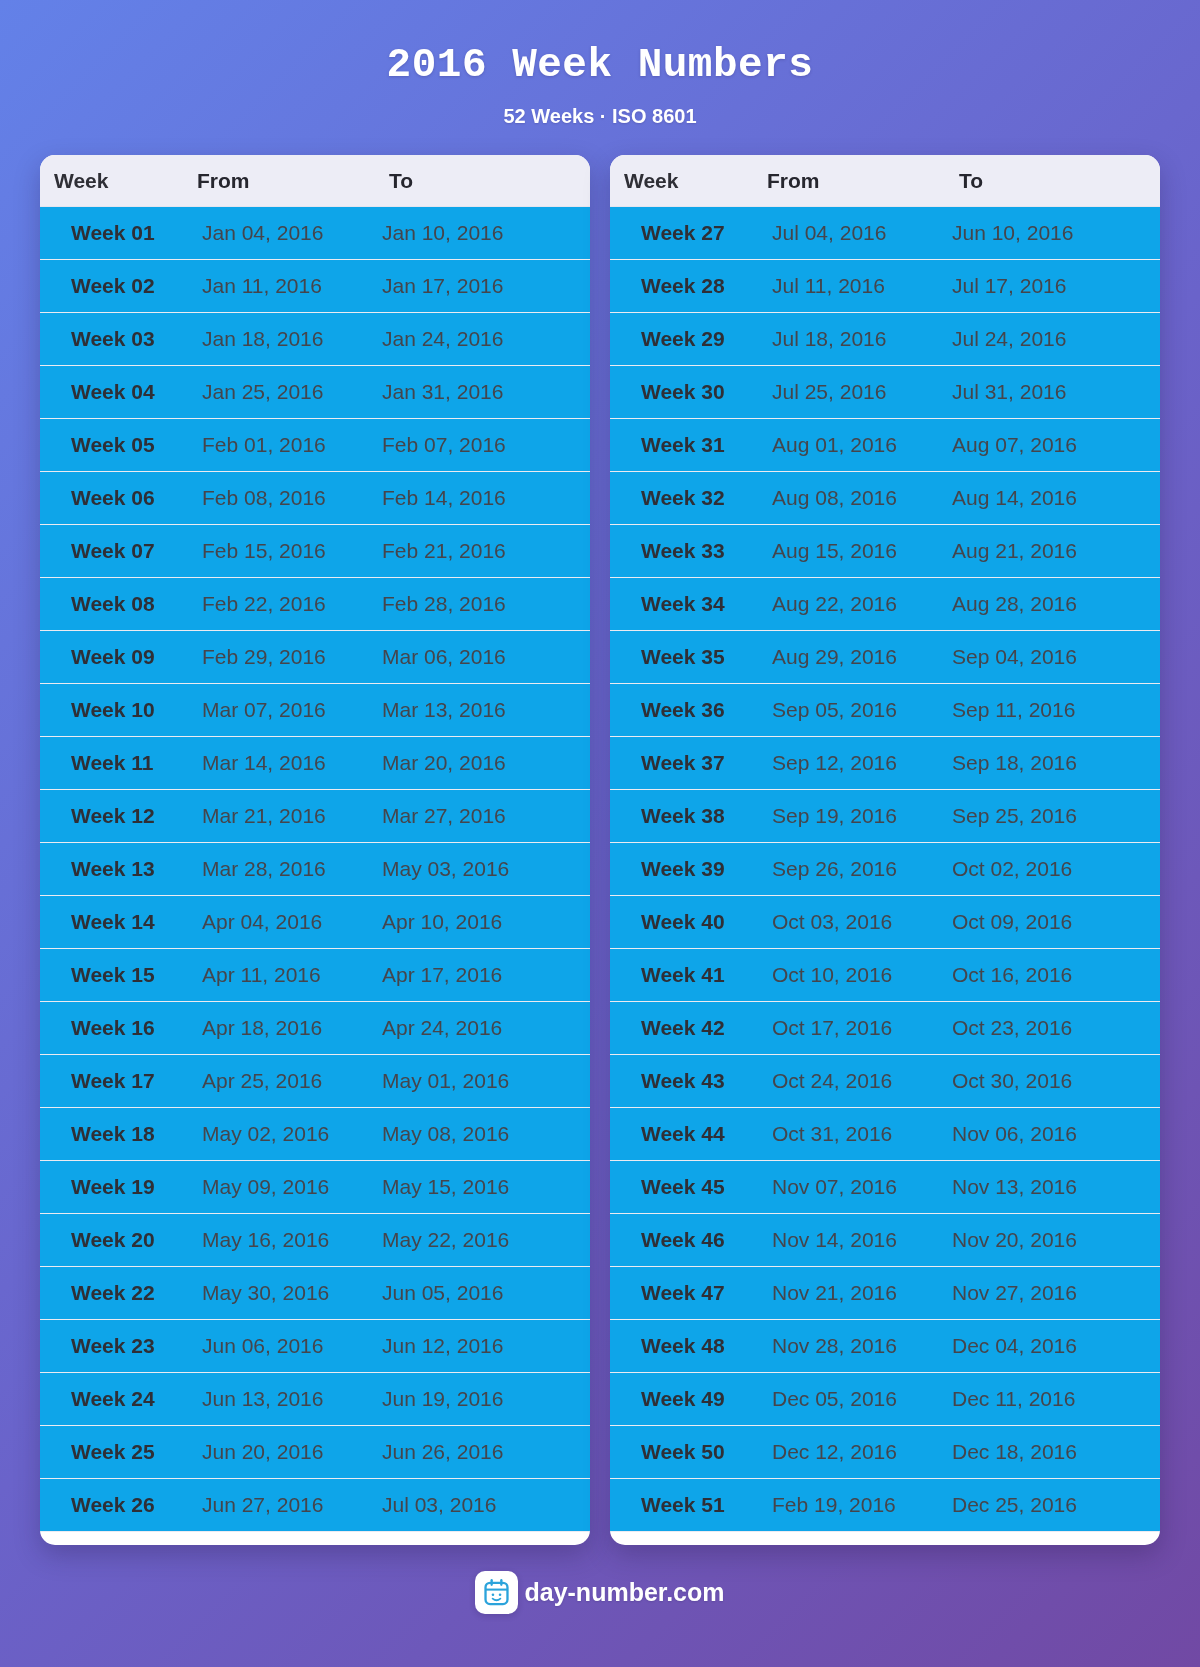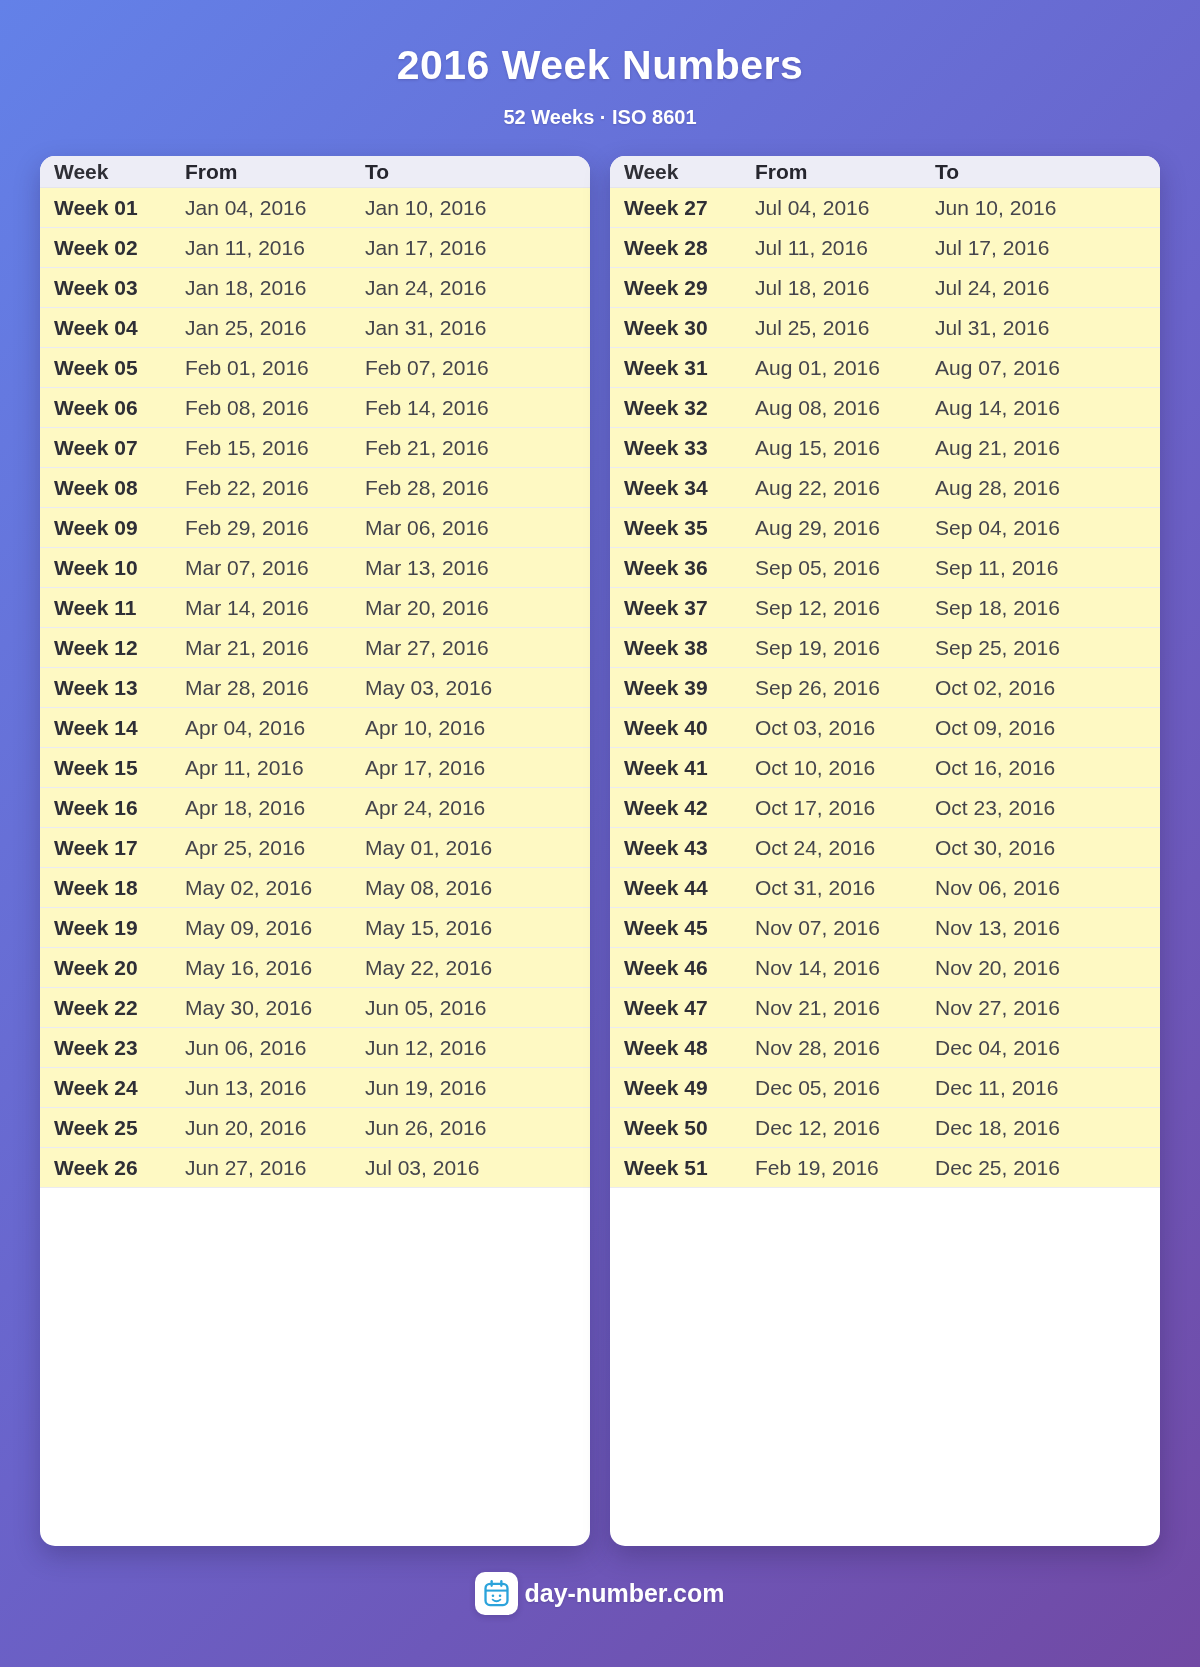"2016 Week Numbers" .page-title { font-family: none -> Liberation Mono, monospace }
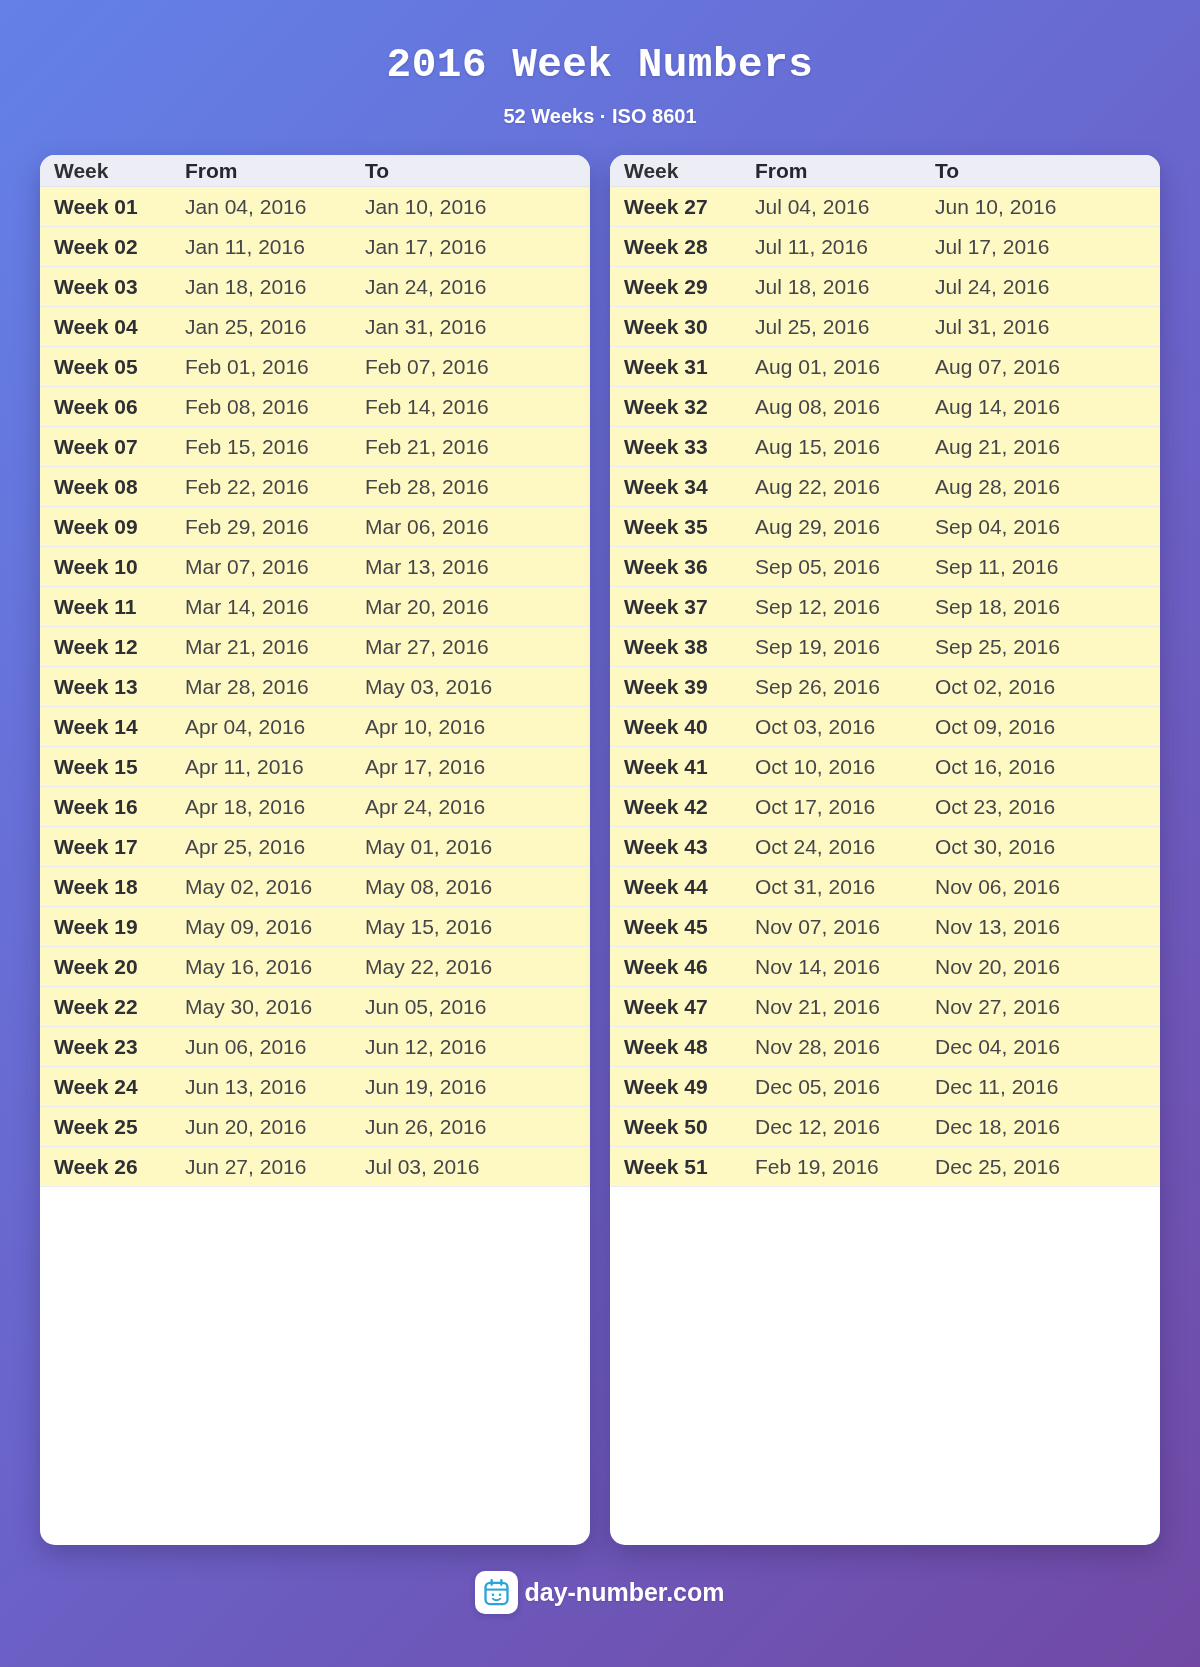"Week" .thead { gap: none -> 12px; height: 32px -> 52px }
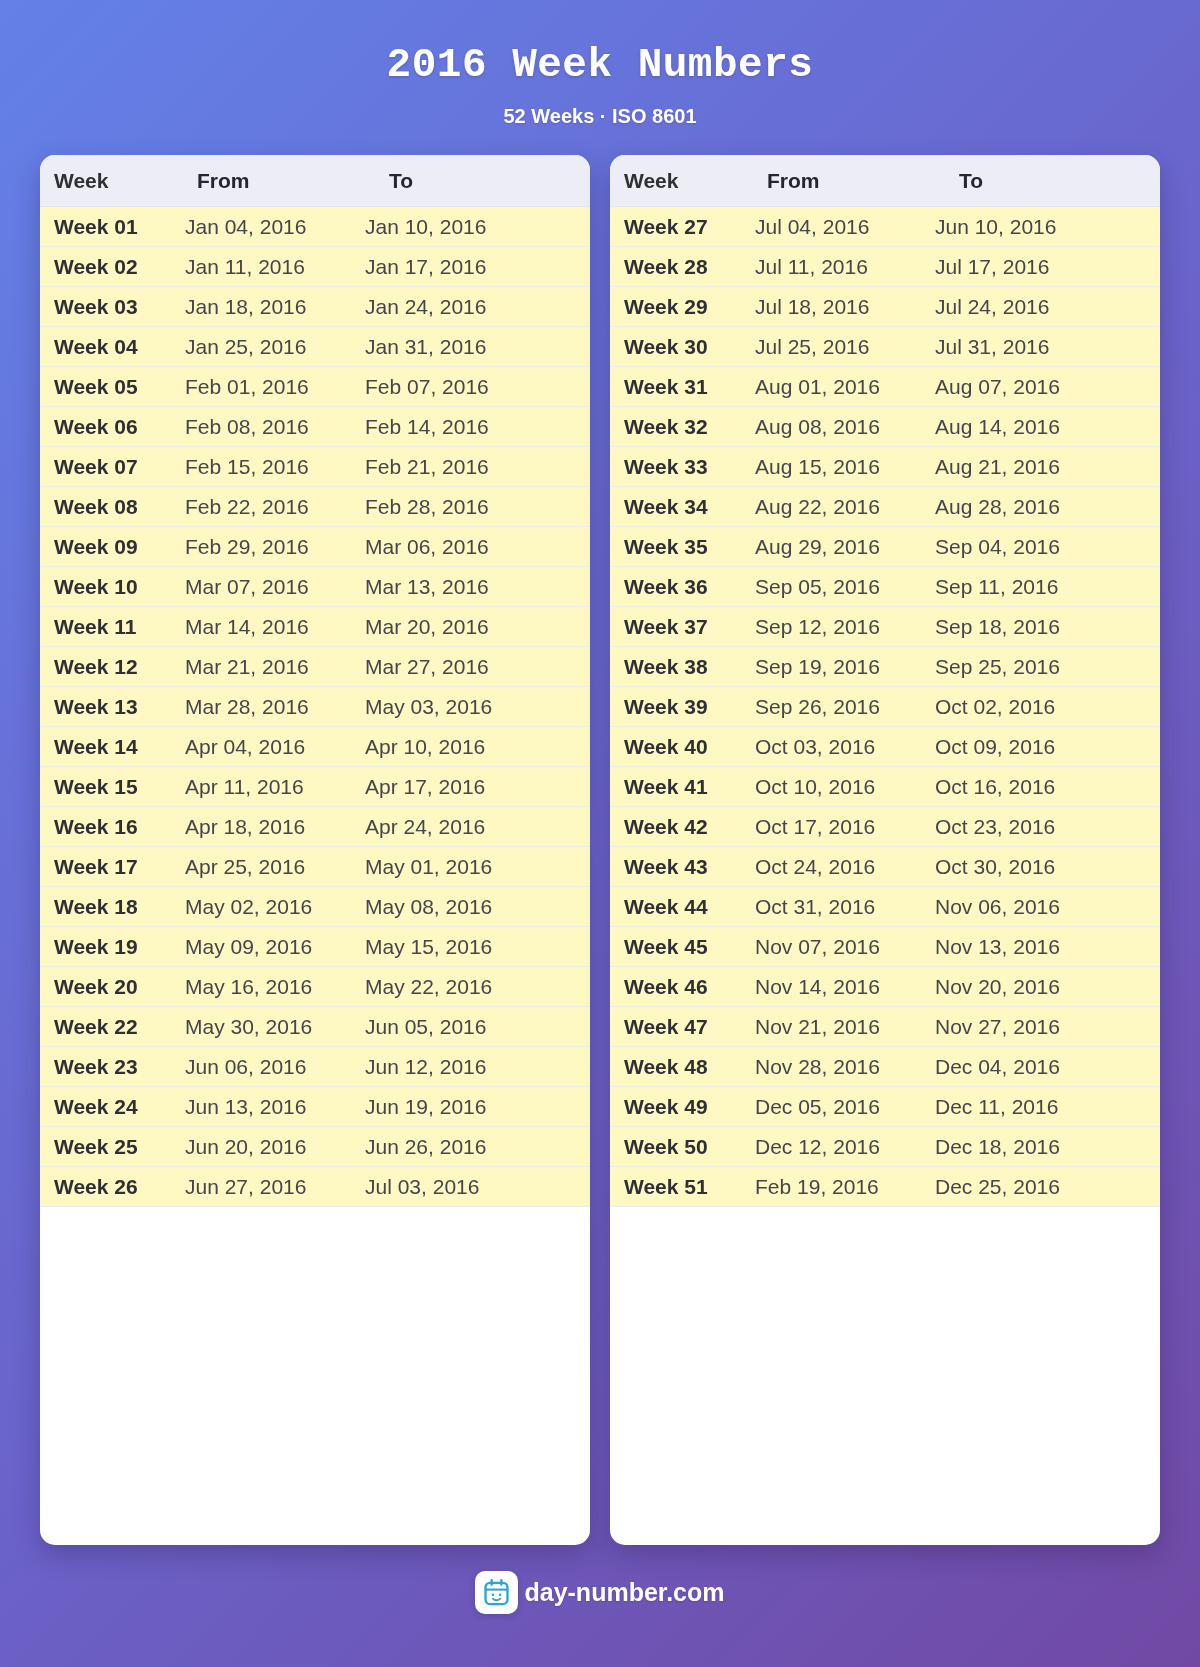"Week 01" .row { background: #fef9c3 -> #0ea5e9; height: 40px -> 53px; padding-left: none -> 17px }
